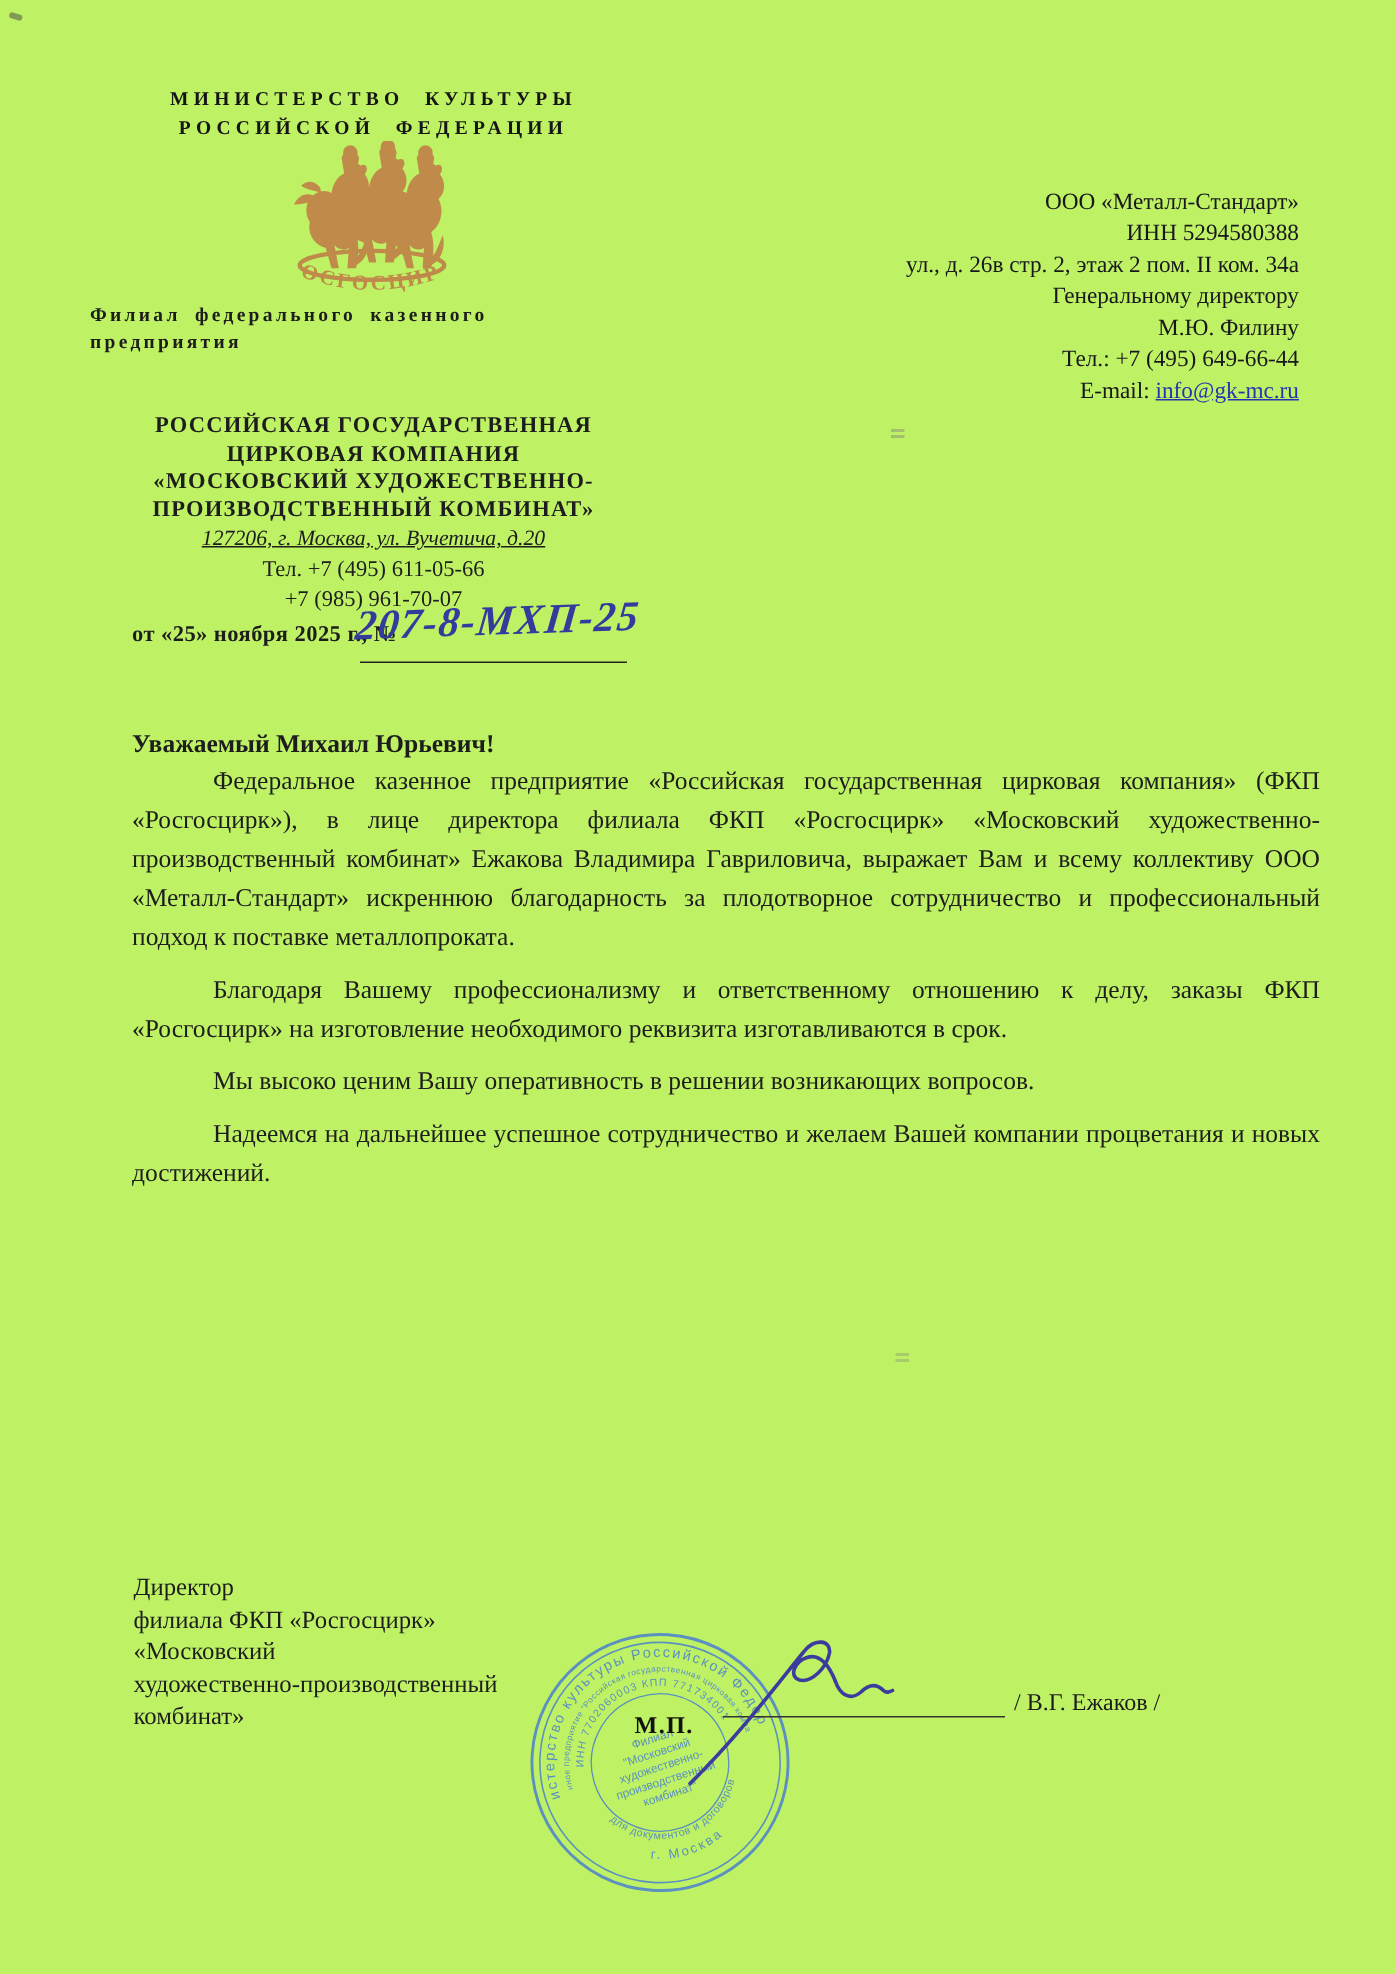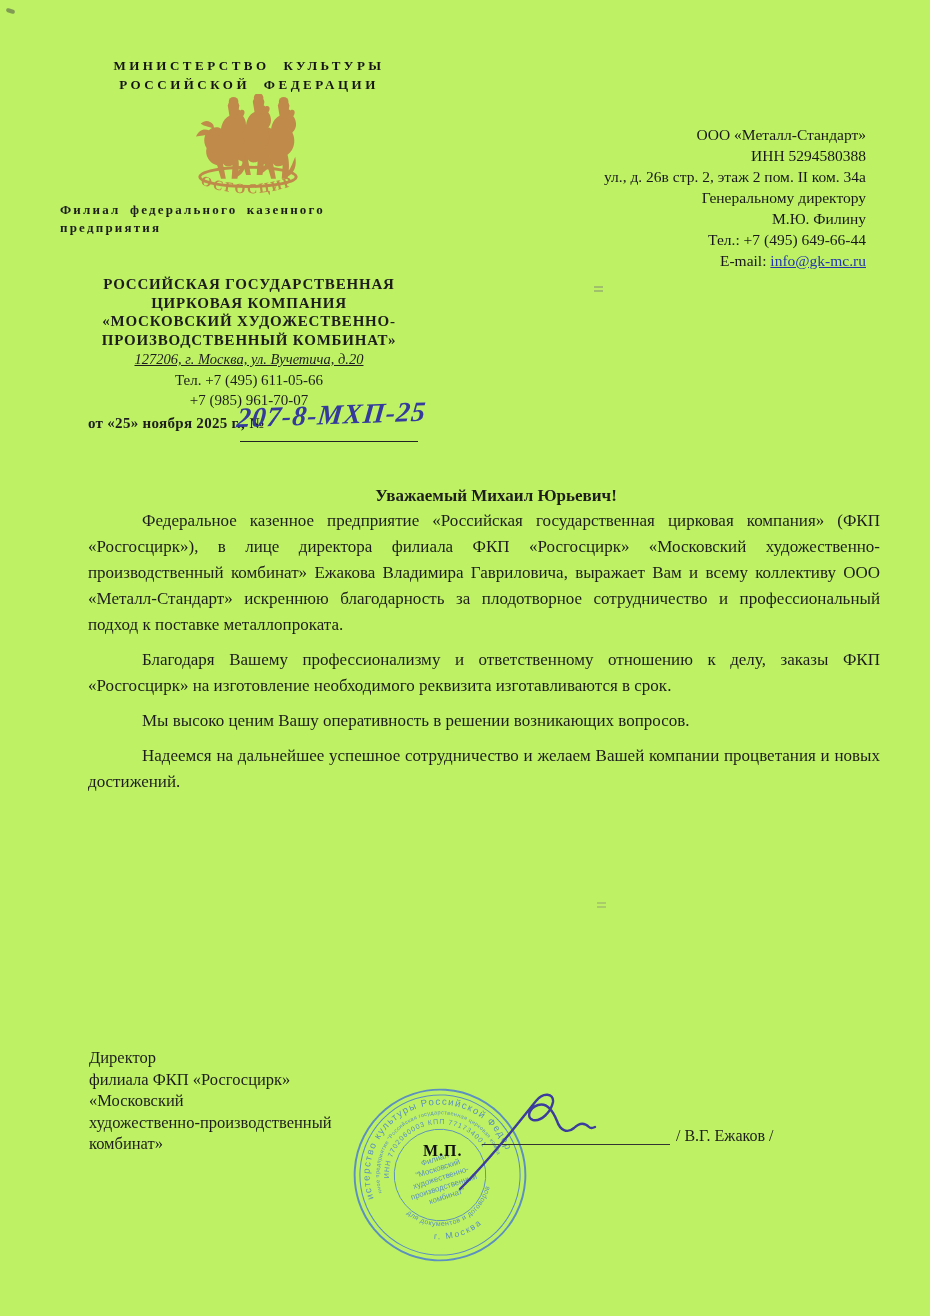"Уважаемый Михаил Юрьевич!" .salutation { left: 100px -> 88px; text-align: center -> left }
